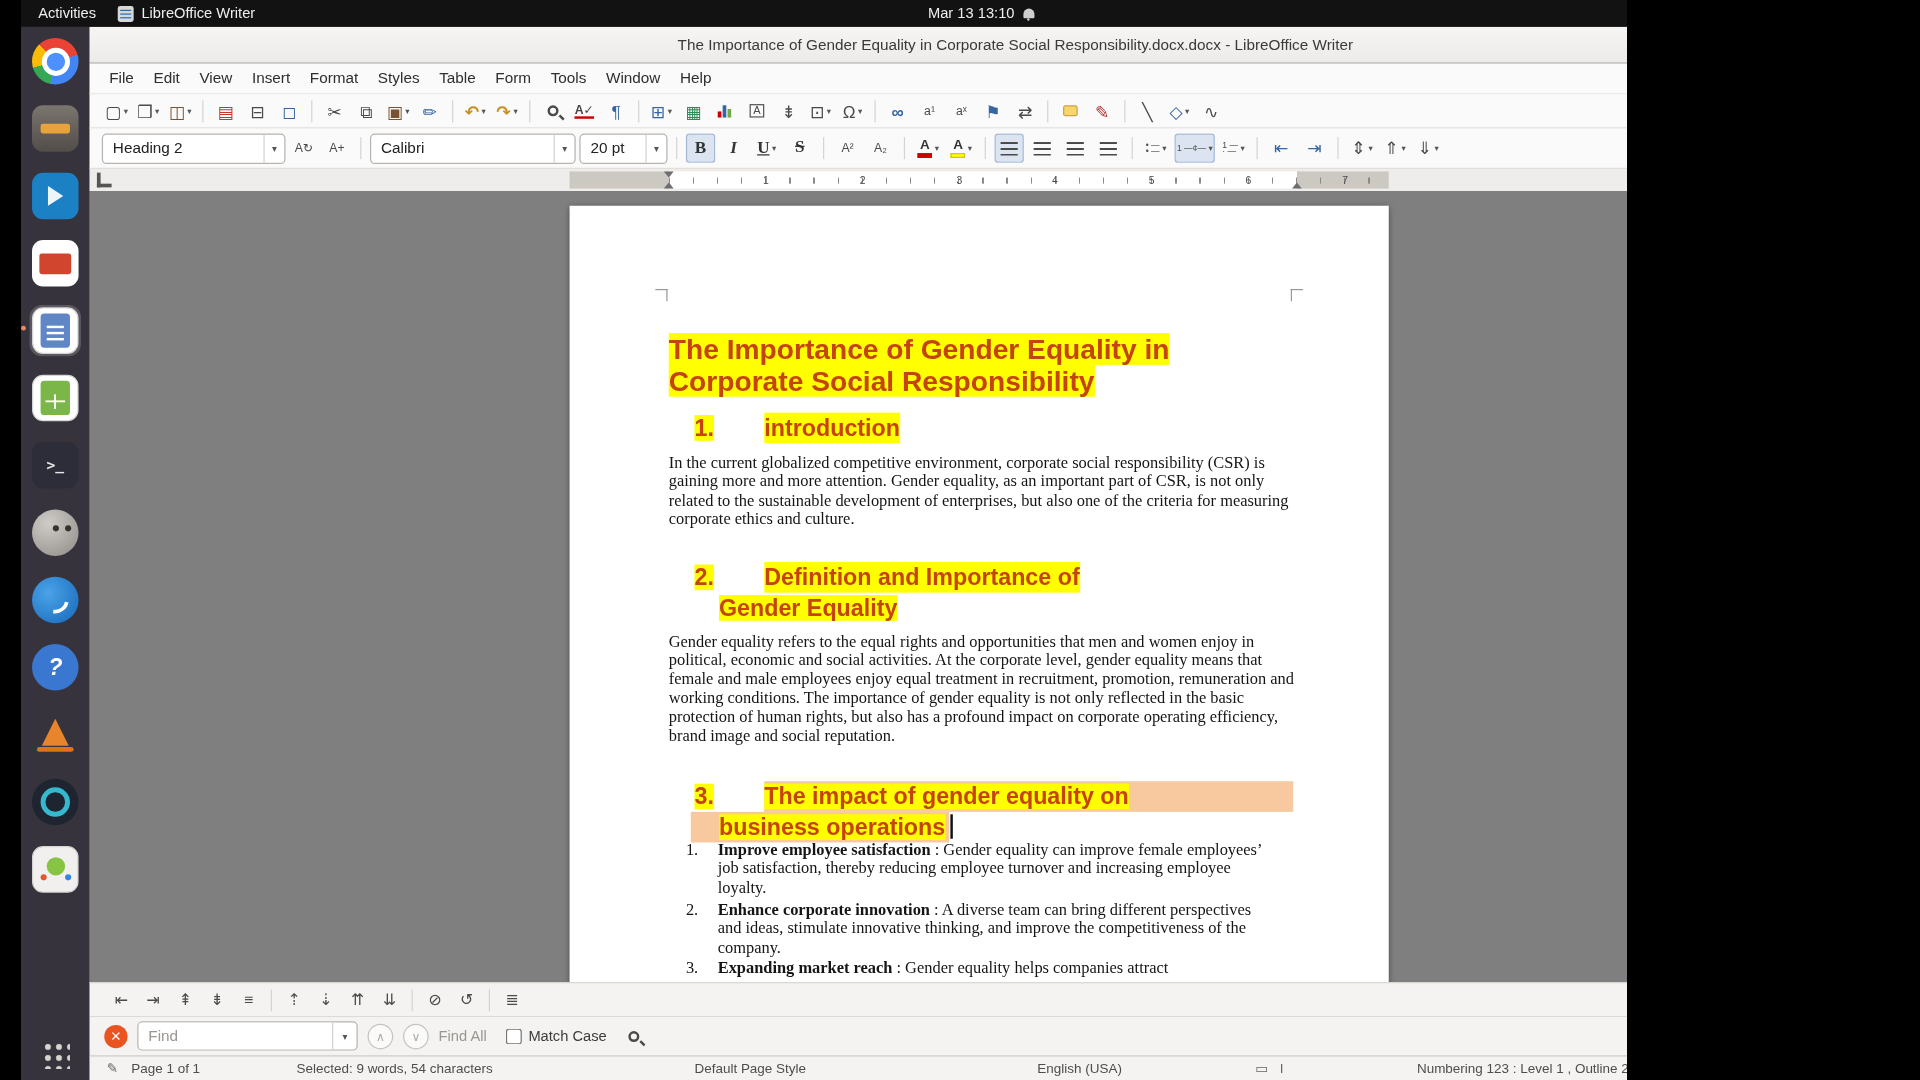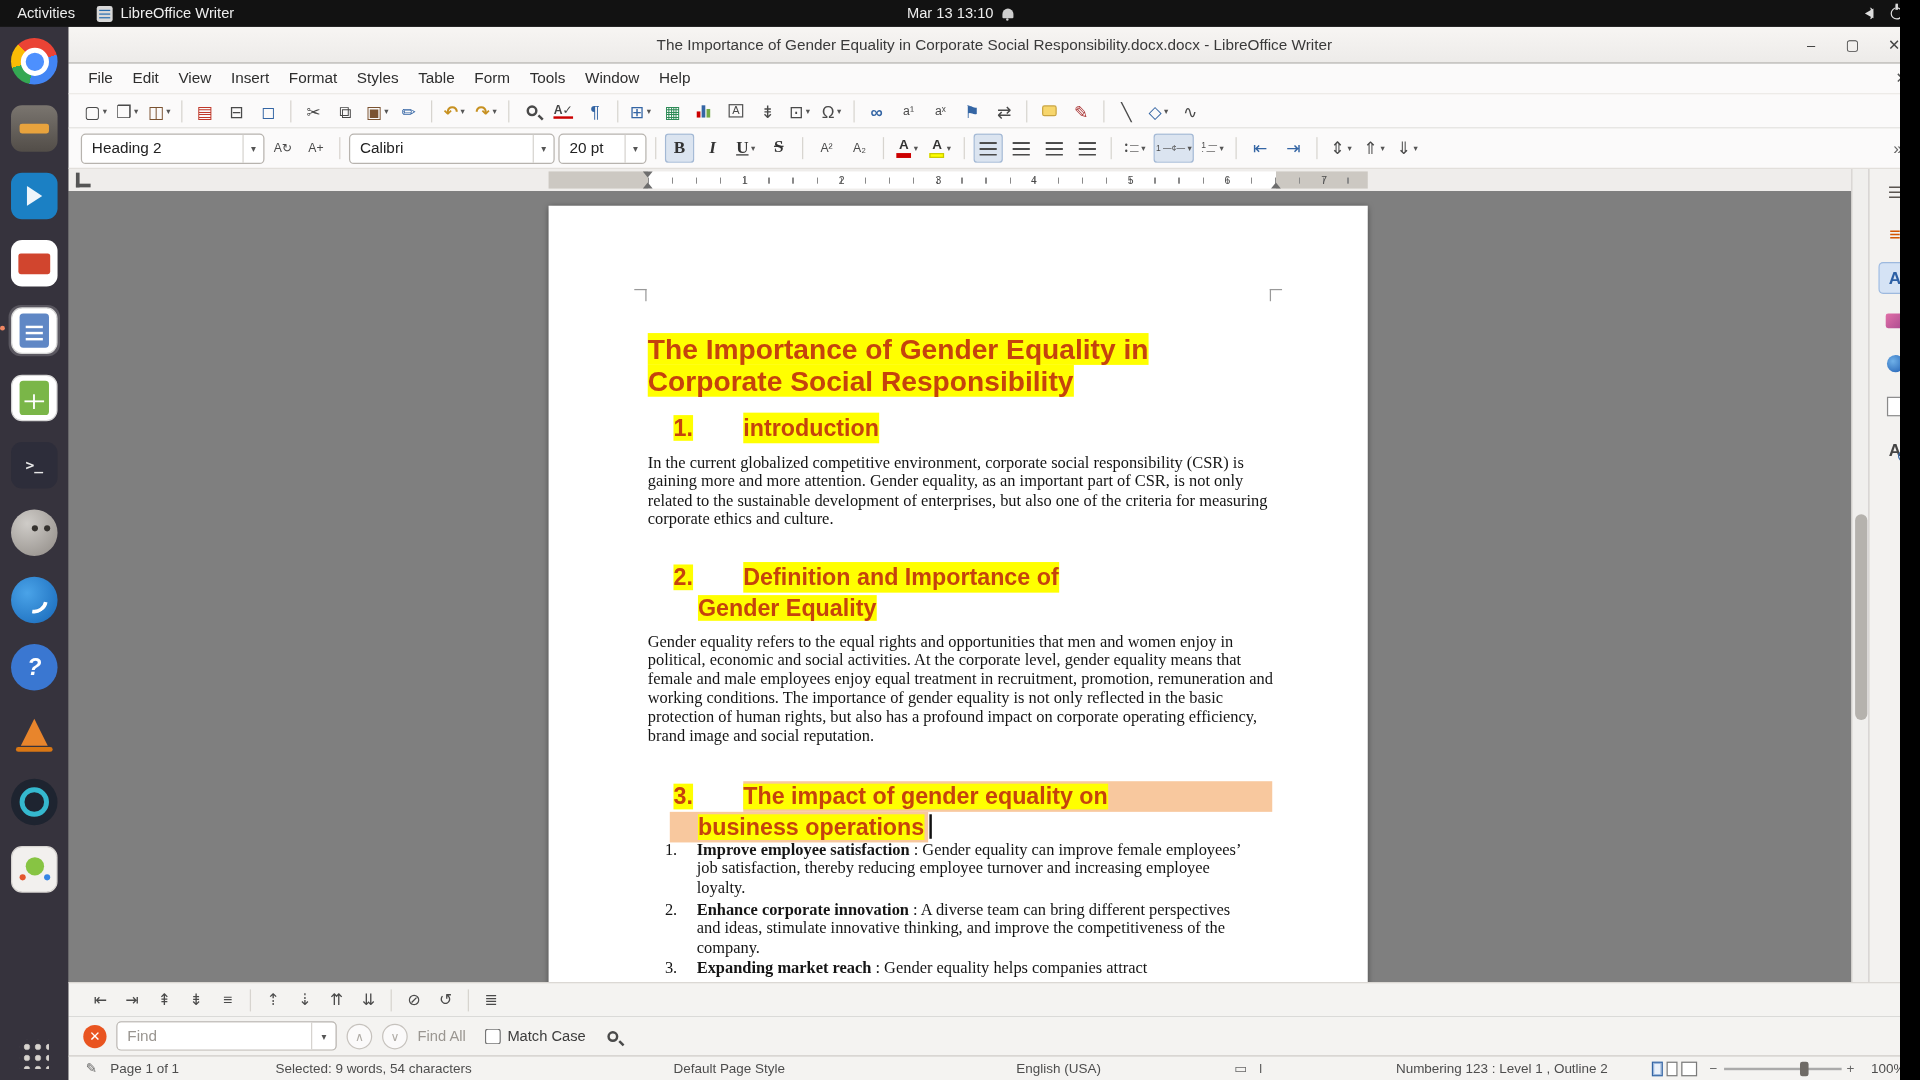"Activities" .viewport { margin-left: none -> 21px; width: 1900px -> 1606px }
